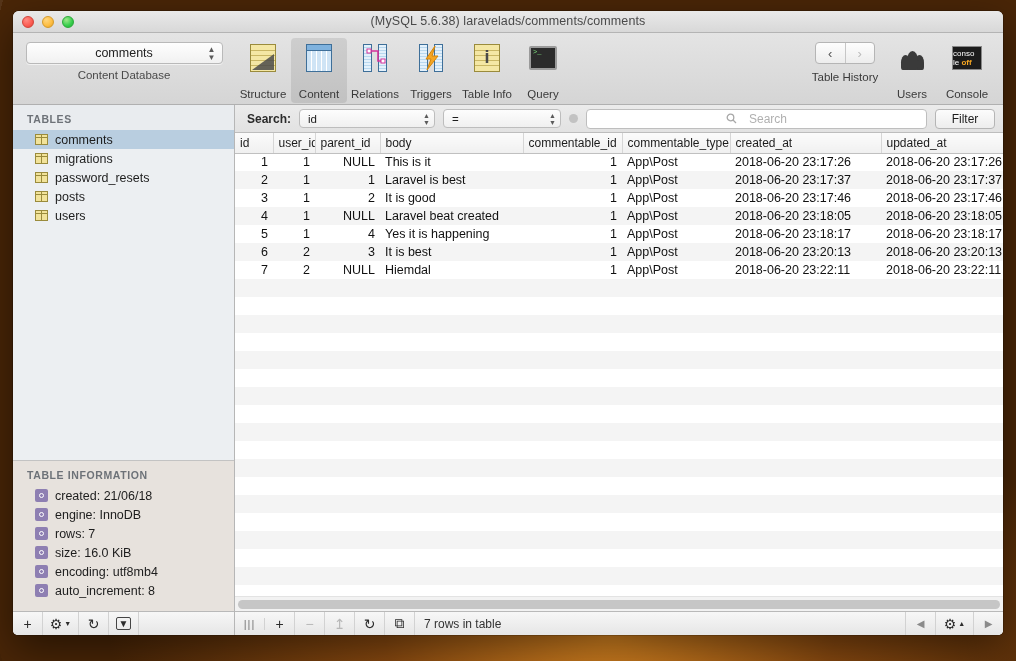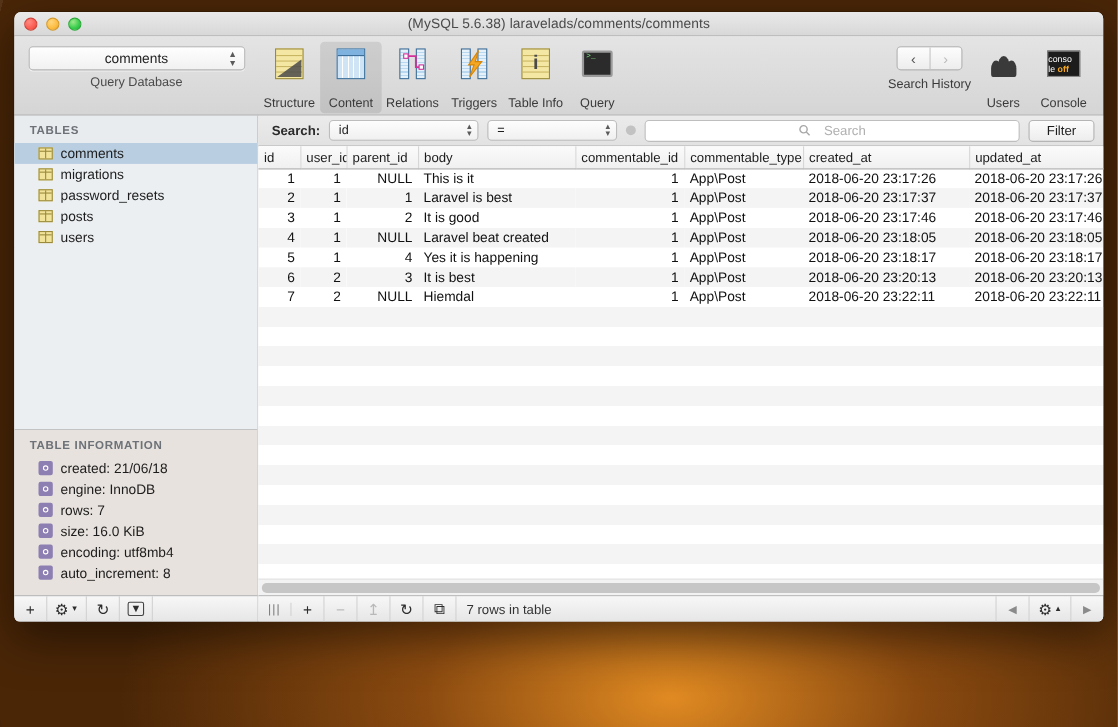"(MySQL 5.6.38)" #window { height: 554px -> 624px }
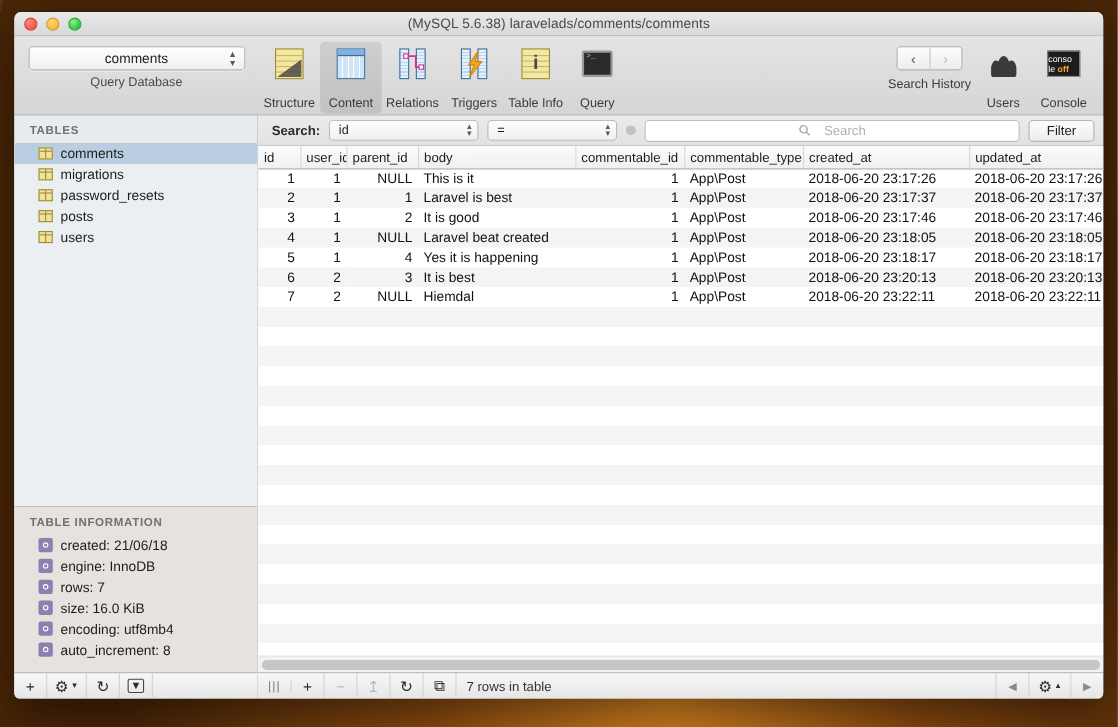"Query Database" div { text: Query -> Content }
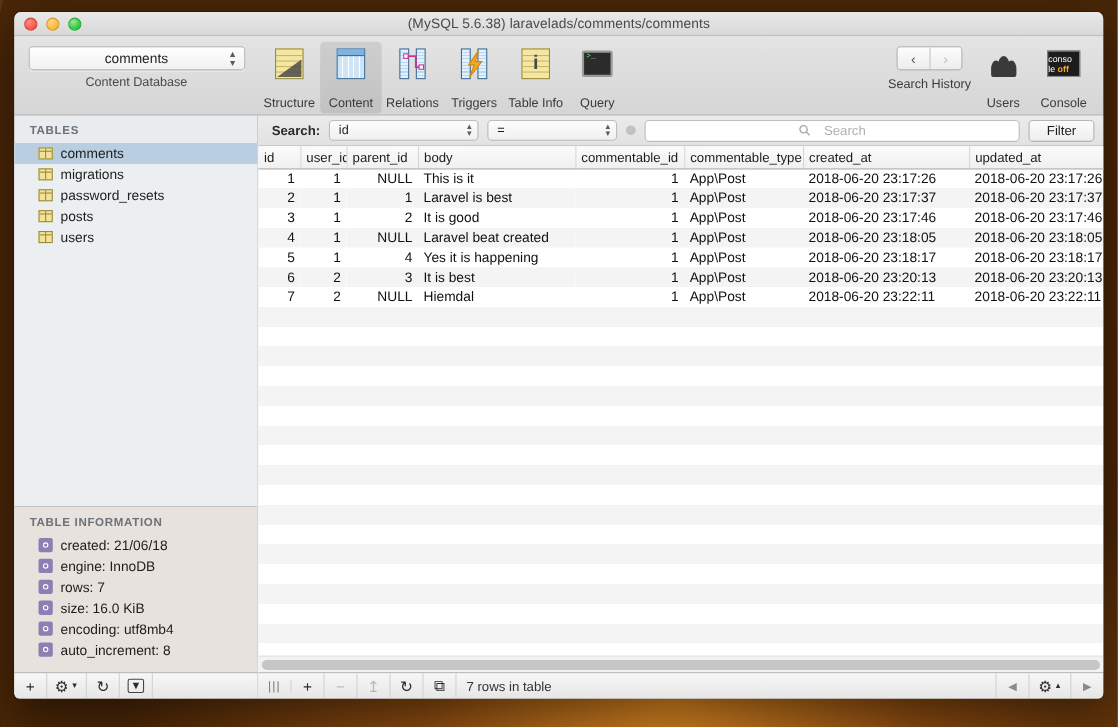"Search History" div.cap { text: Search -> Table }
